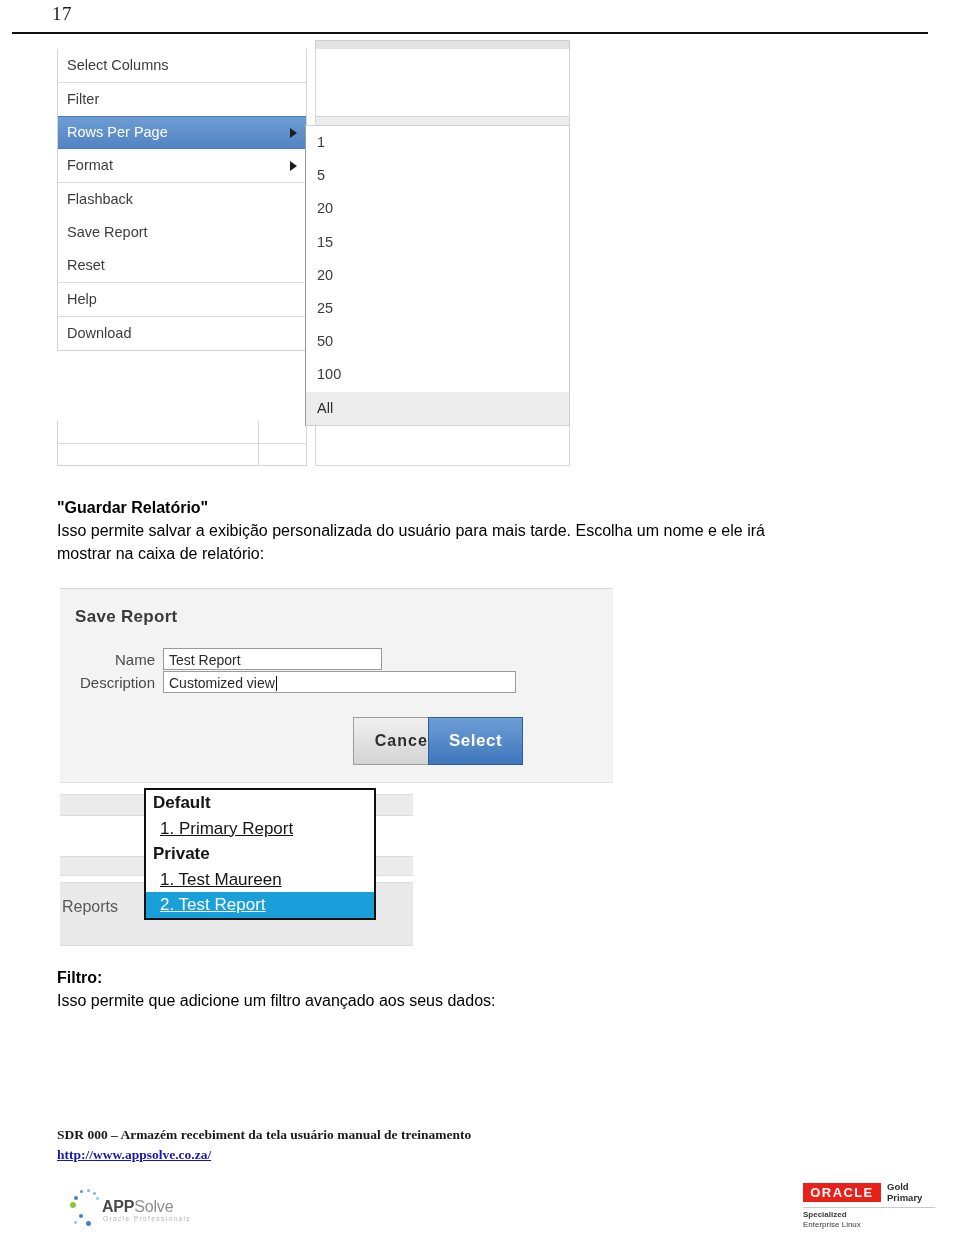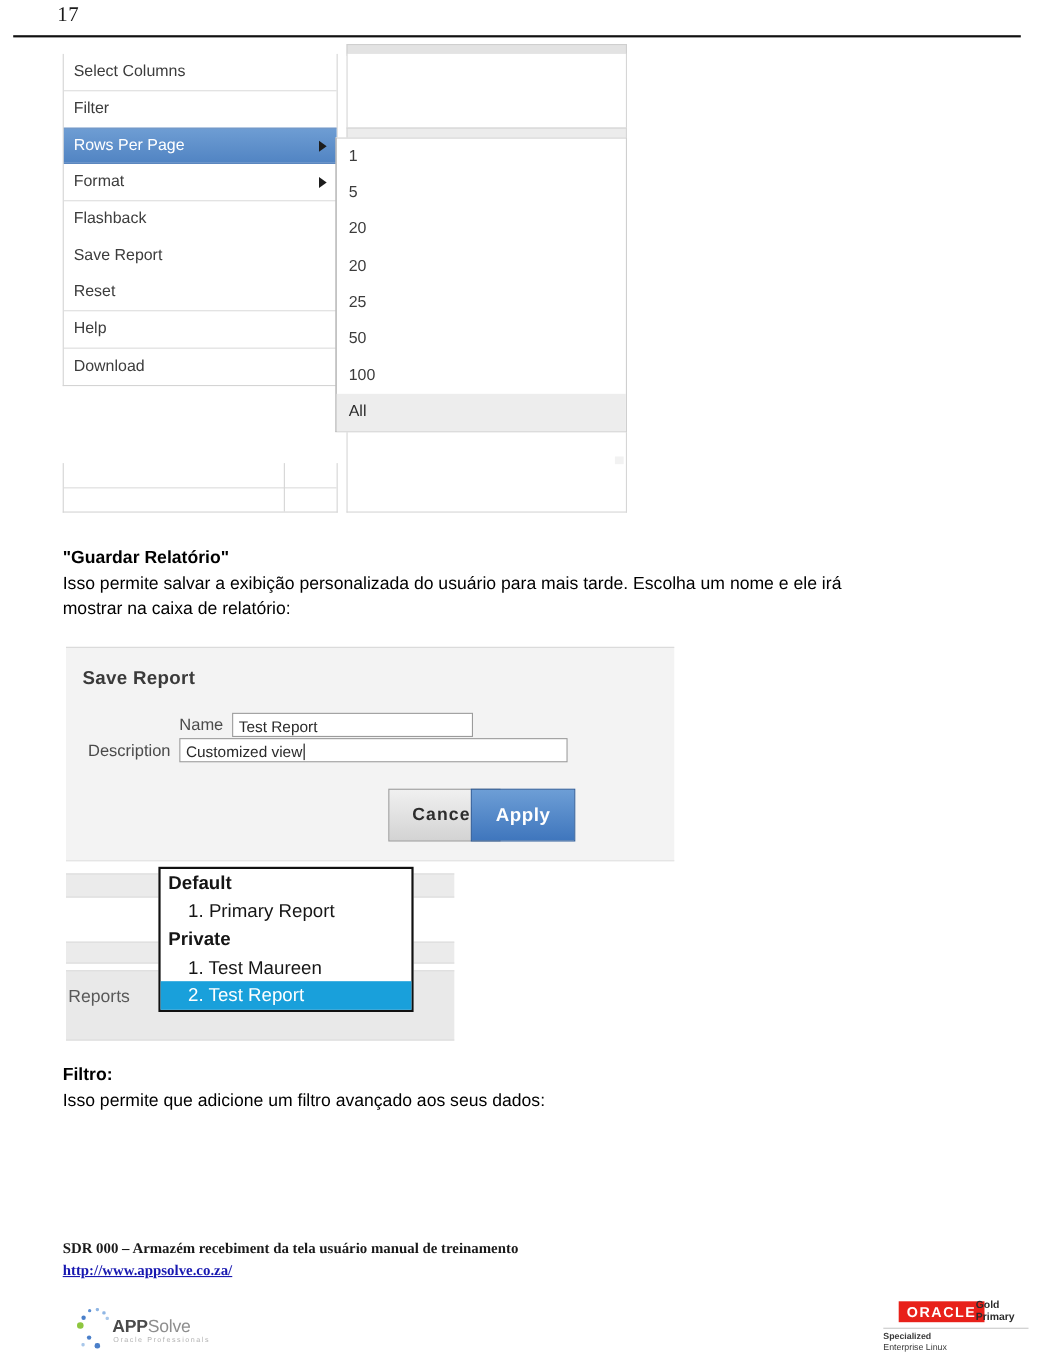"15" div.rows-item { html: none -> <div>15</div> }
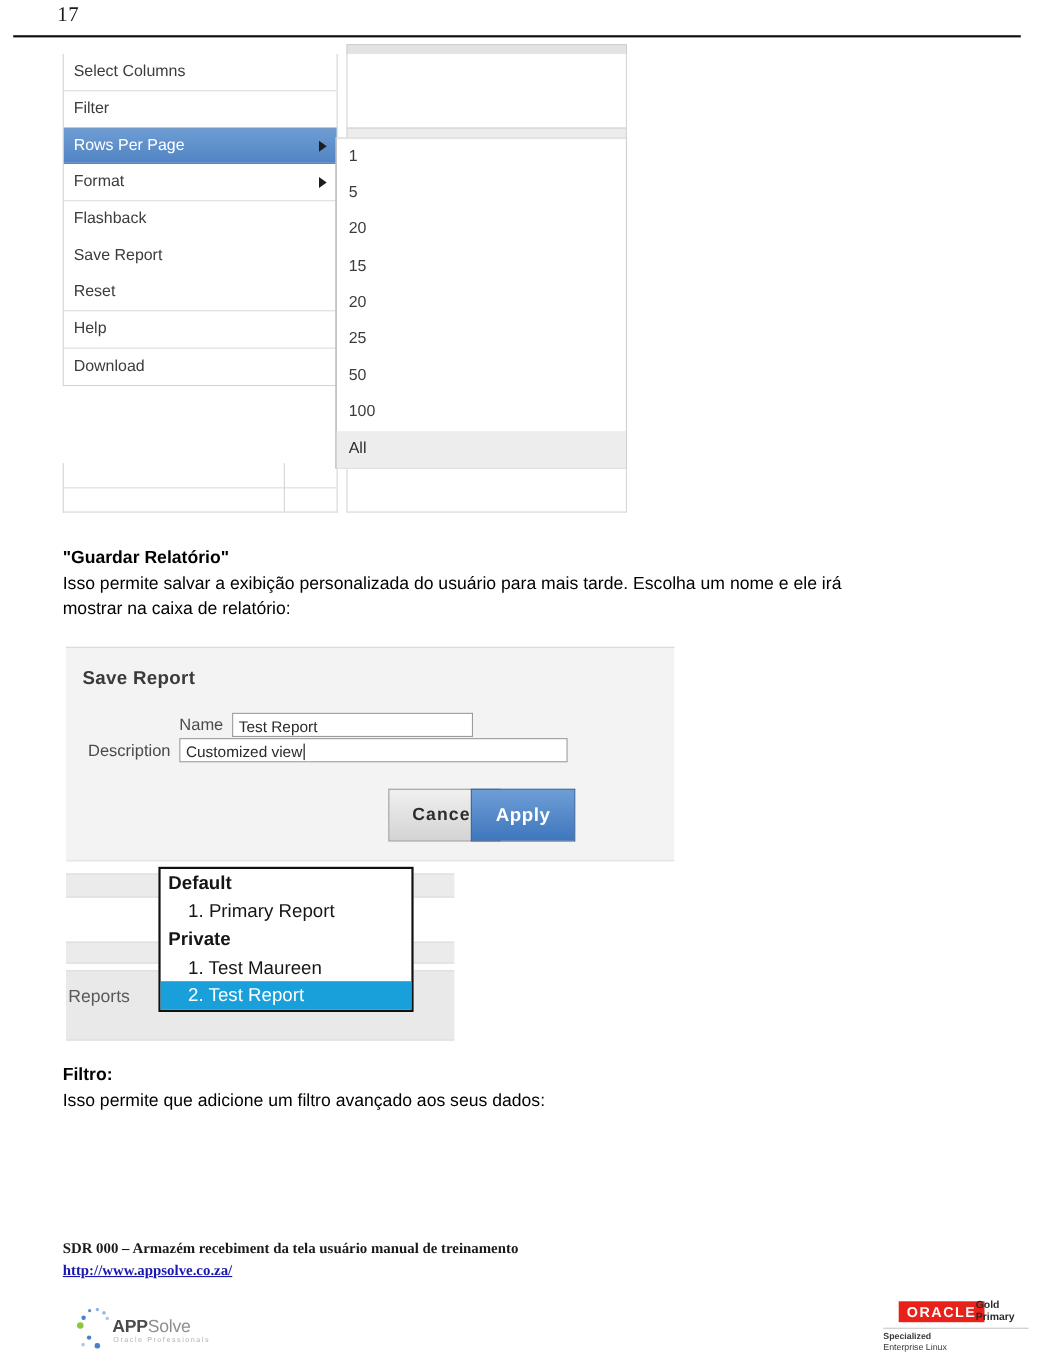"Name" #row-name { padding-left: 48px -> none }
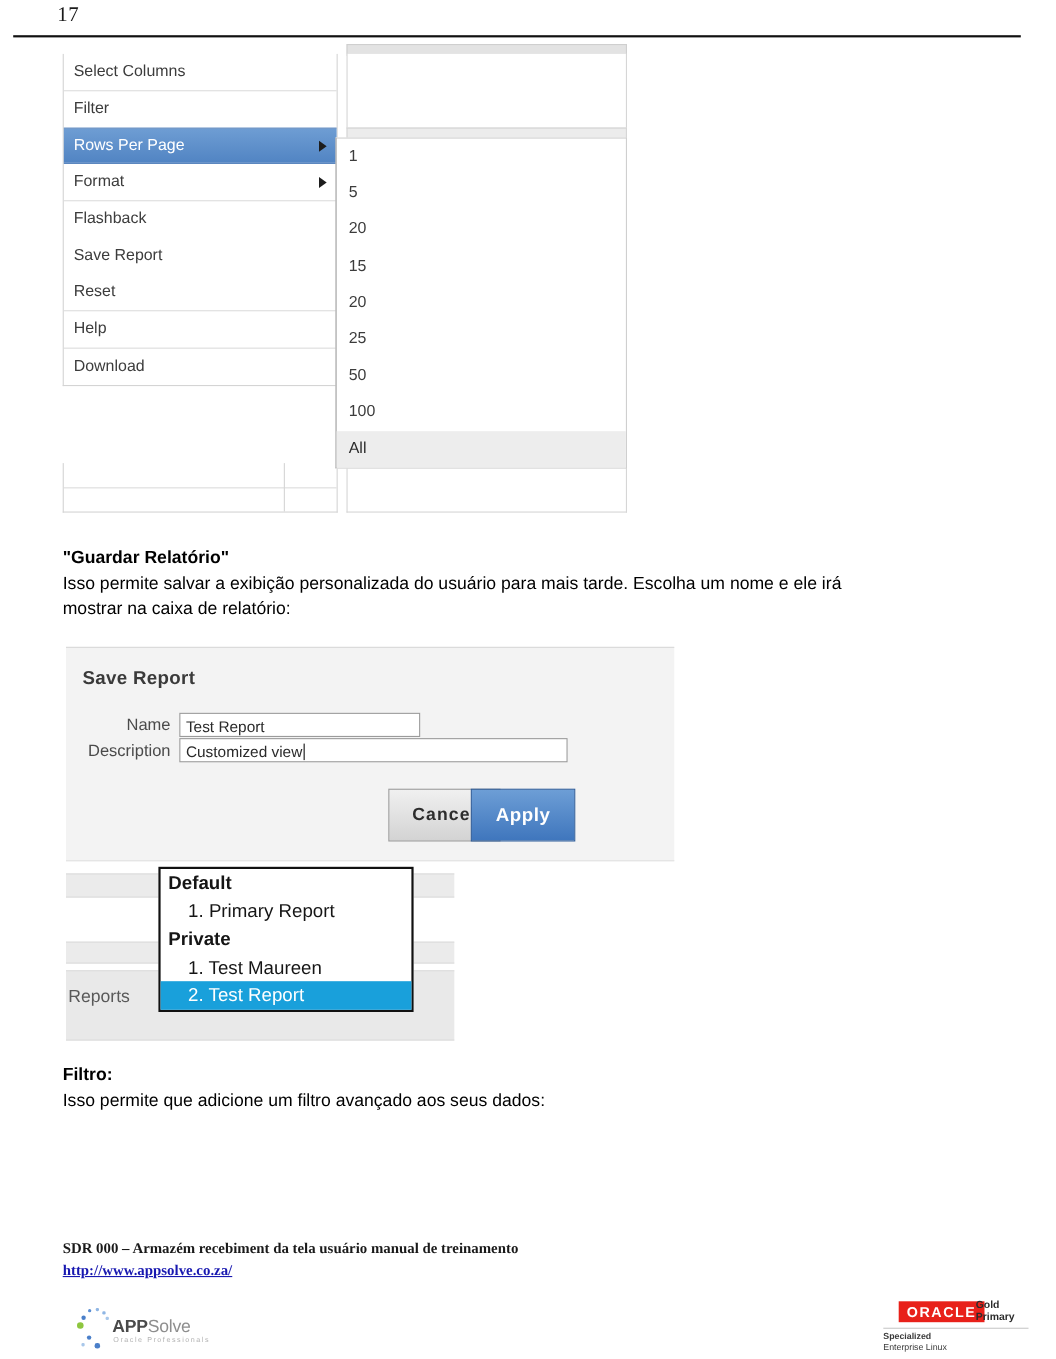"Apply" div { text: Apply -> Select }
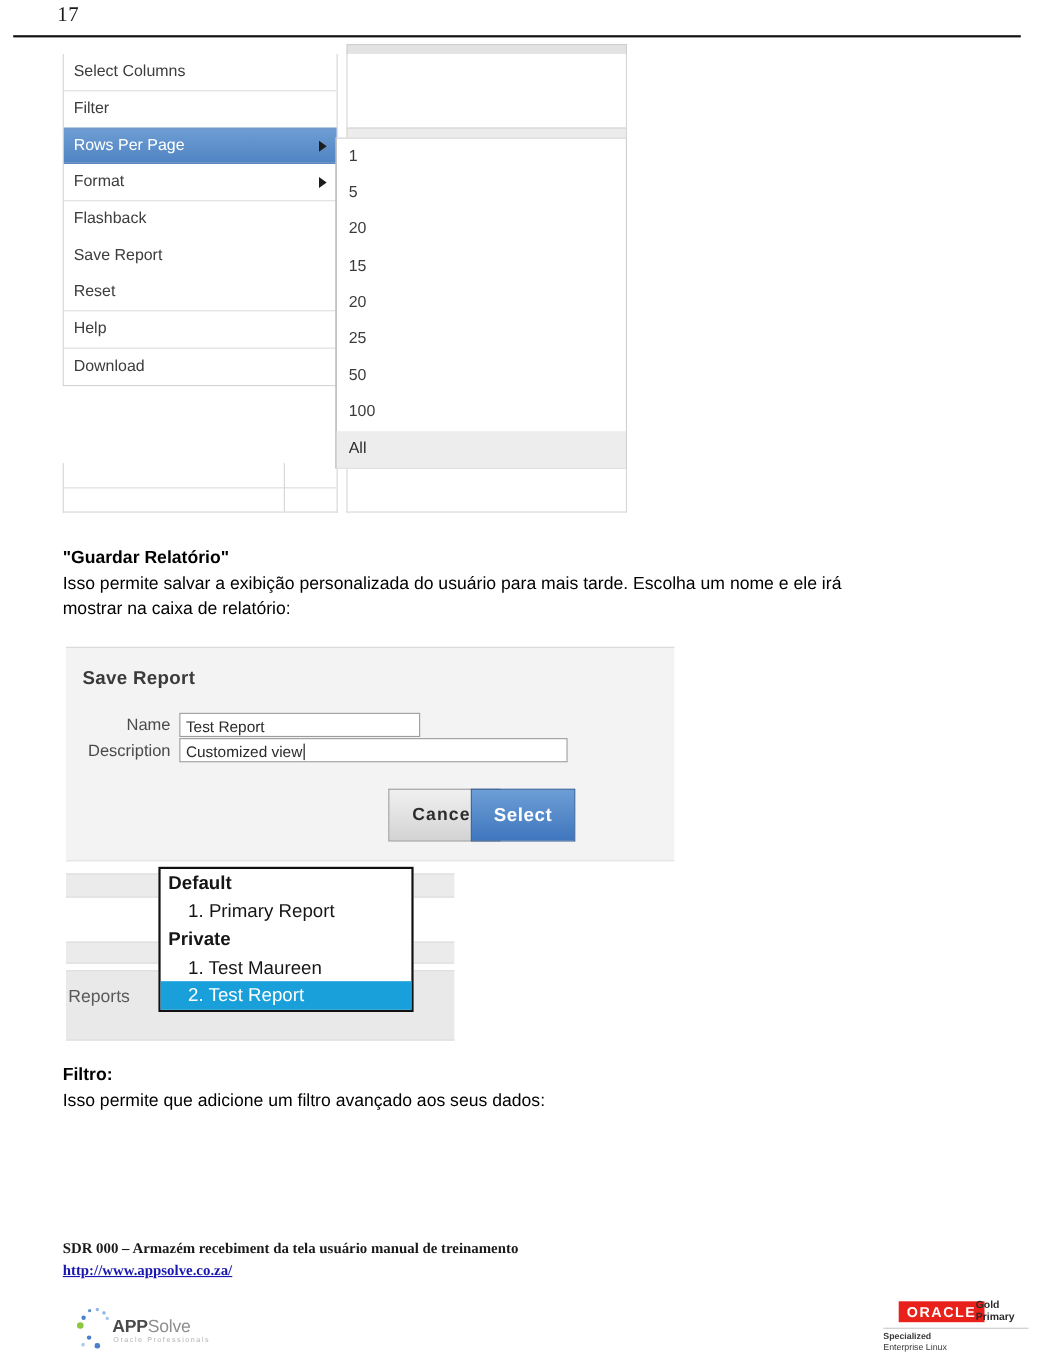"1. Primary Report" .rep-item.child { padding-left: 25px -> 14px; text-decoration: none -> underline }
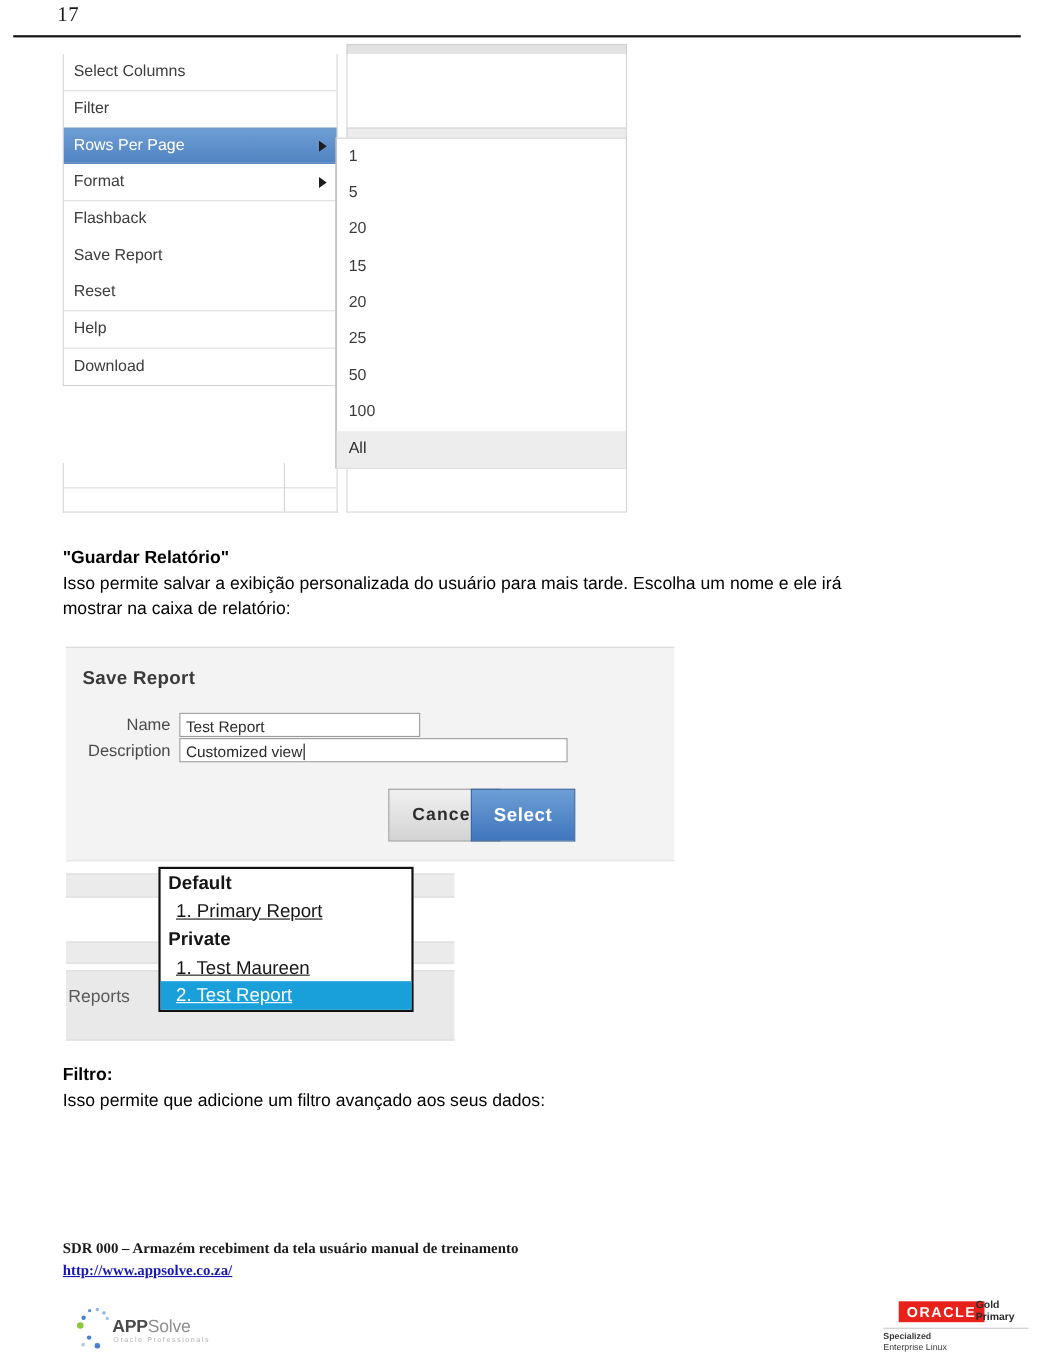"ORACLE" #oracle-badge { margin-left: 14px -> none }
